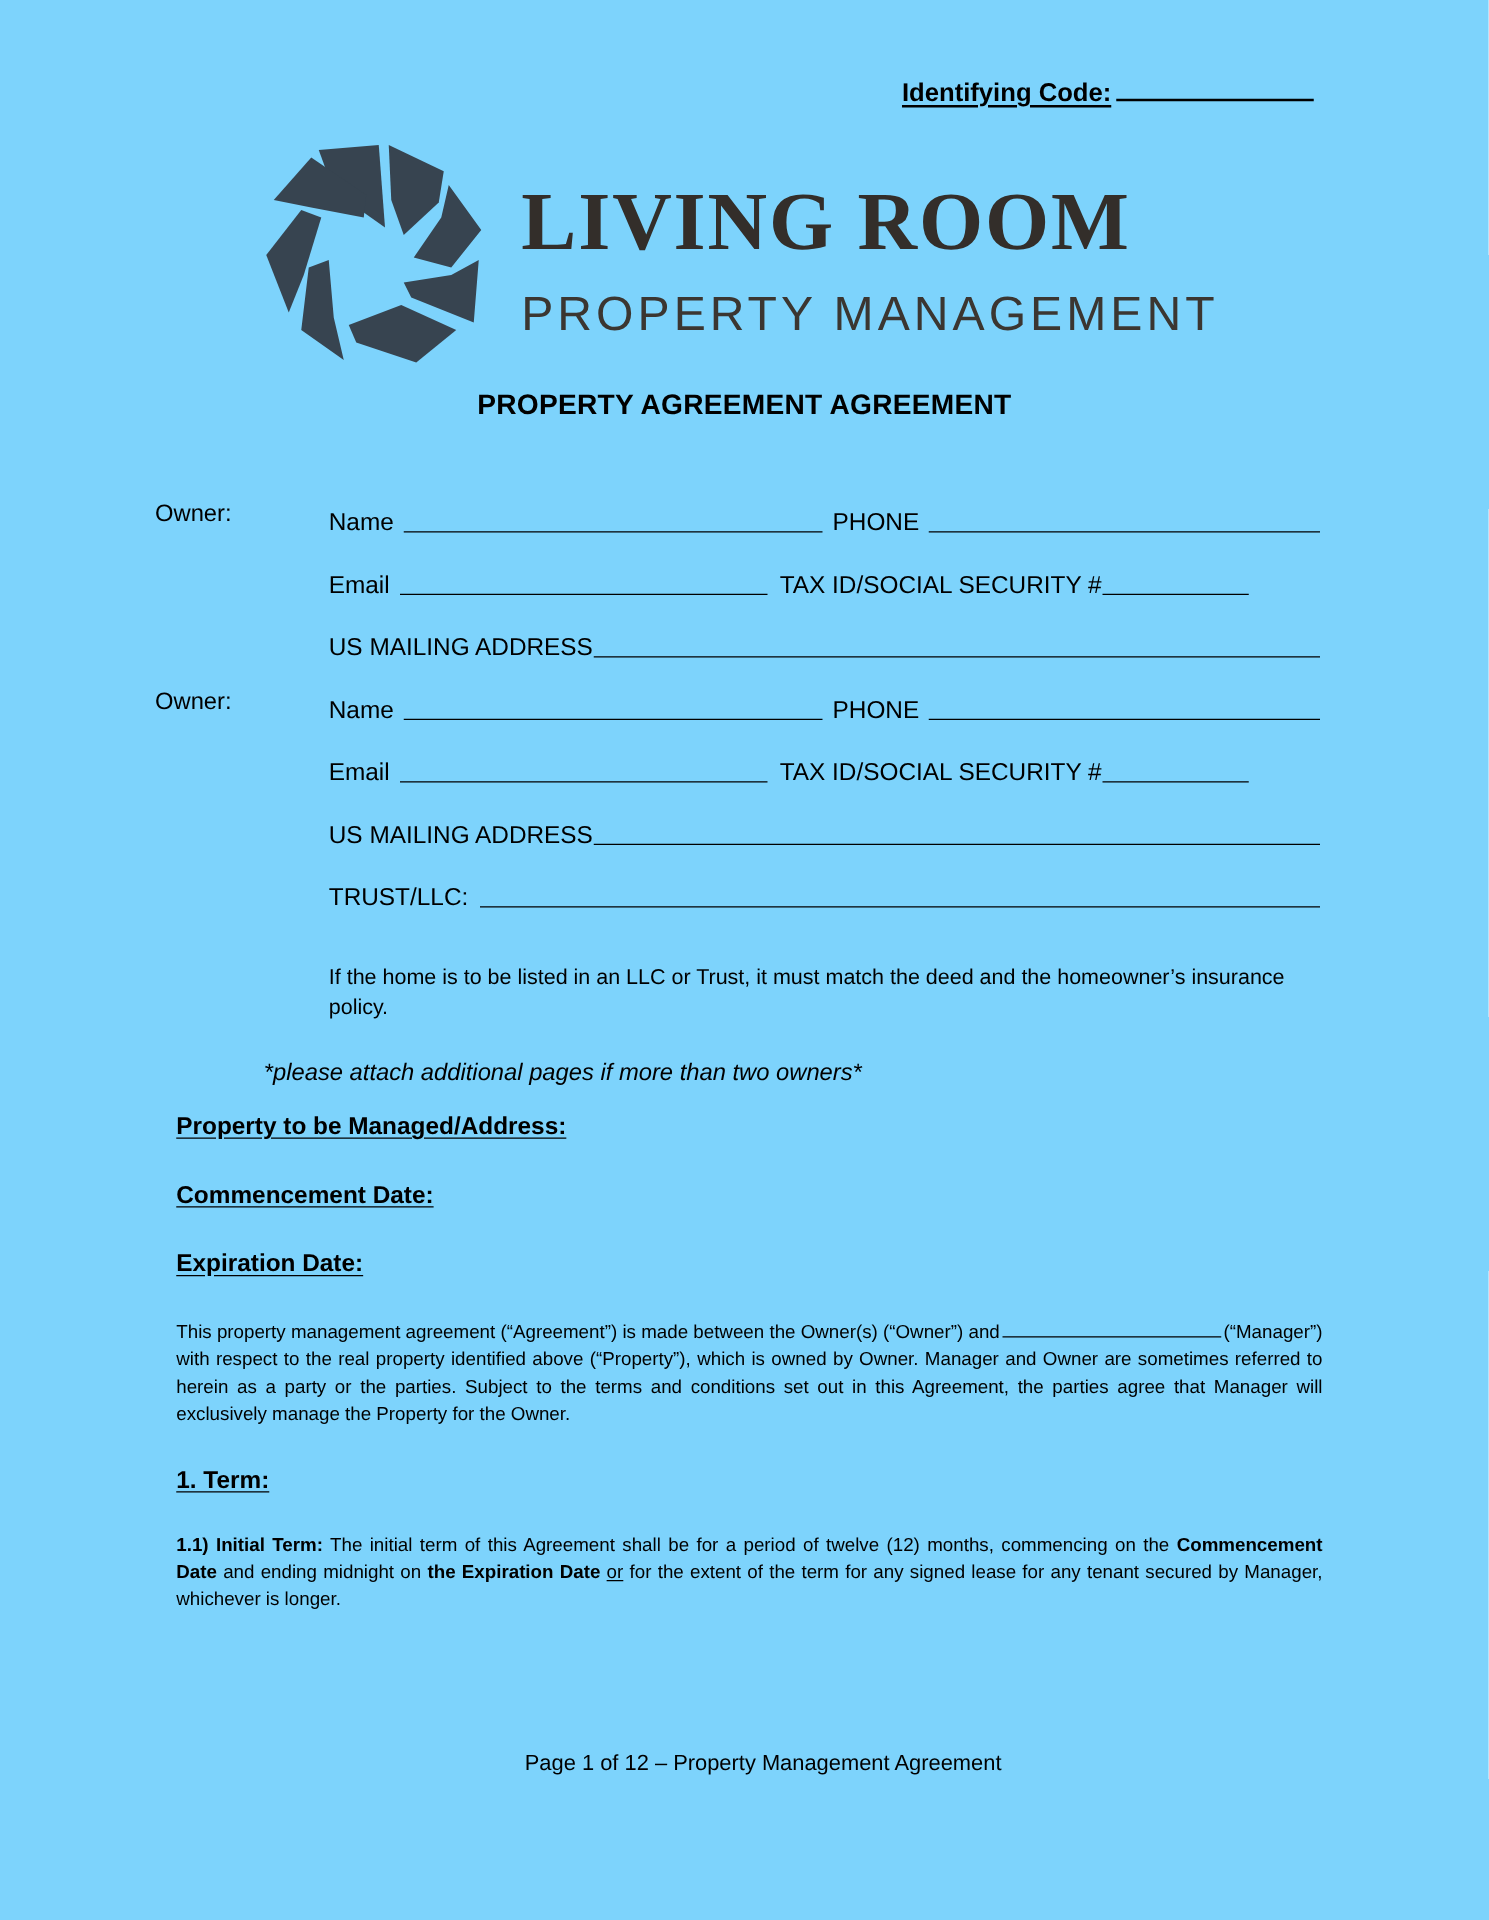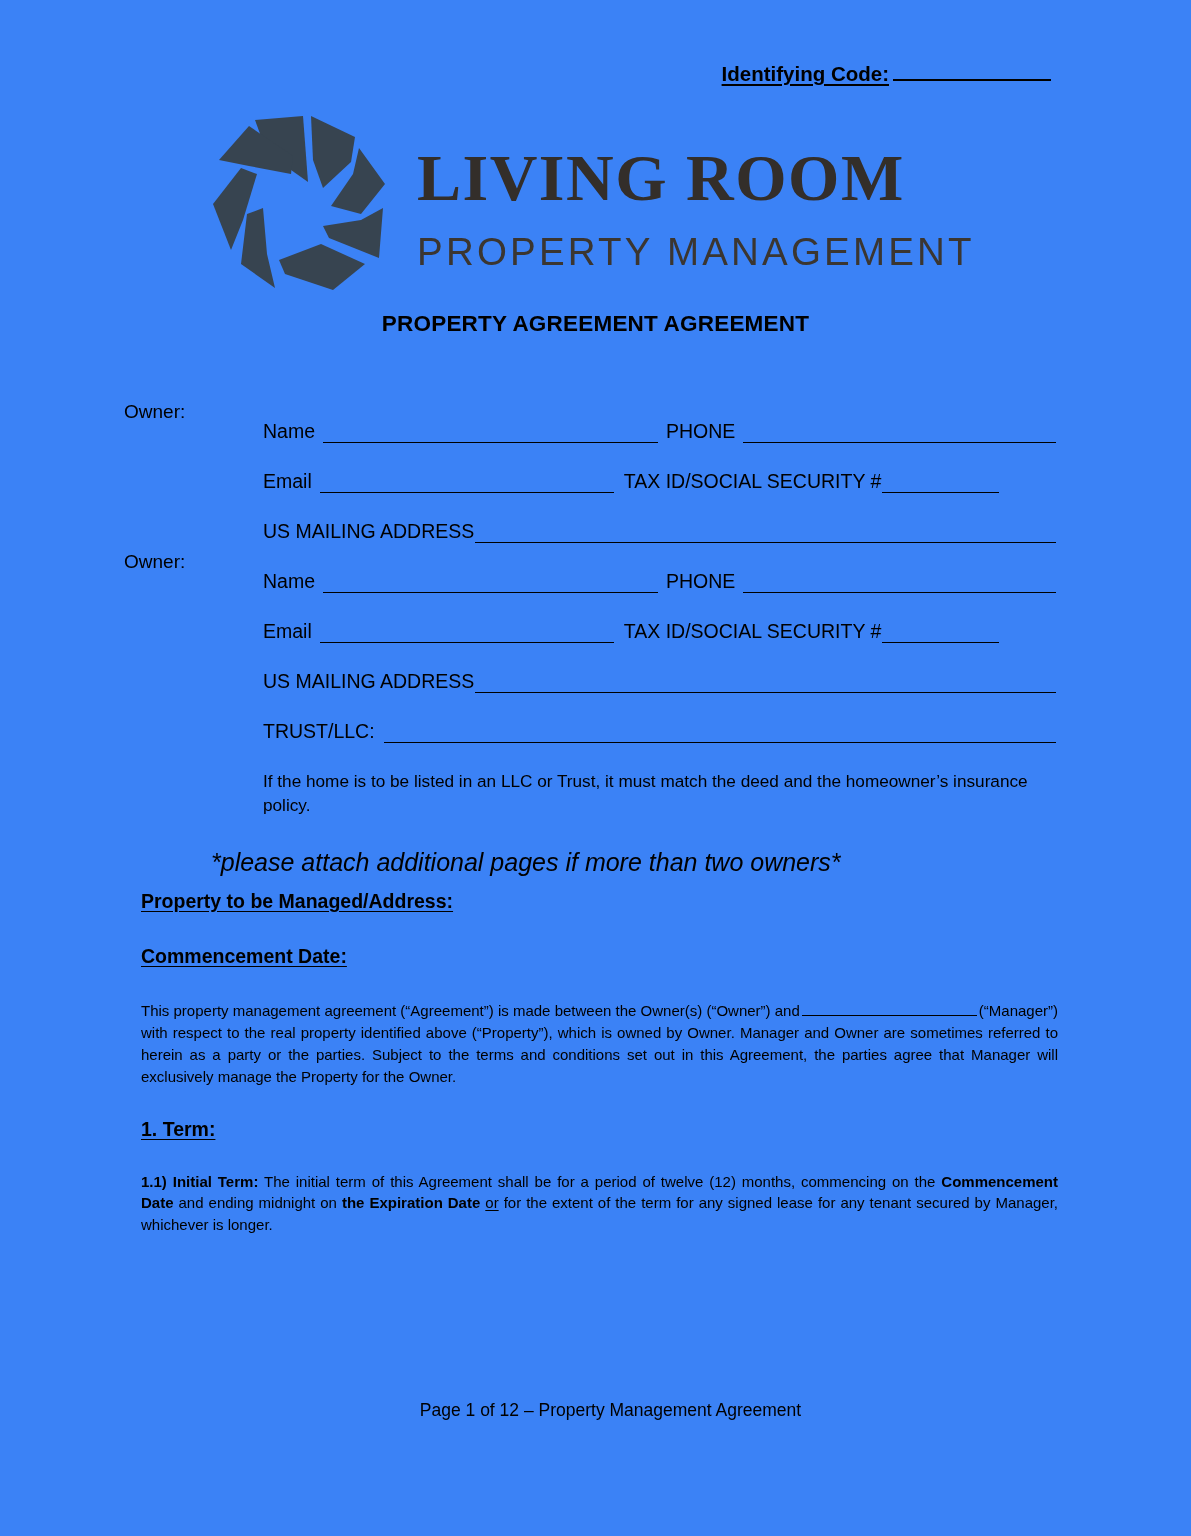"Identifying Code:" .page { background: #3b82f6 -> #7dd3fc }
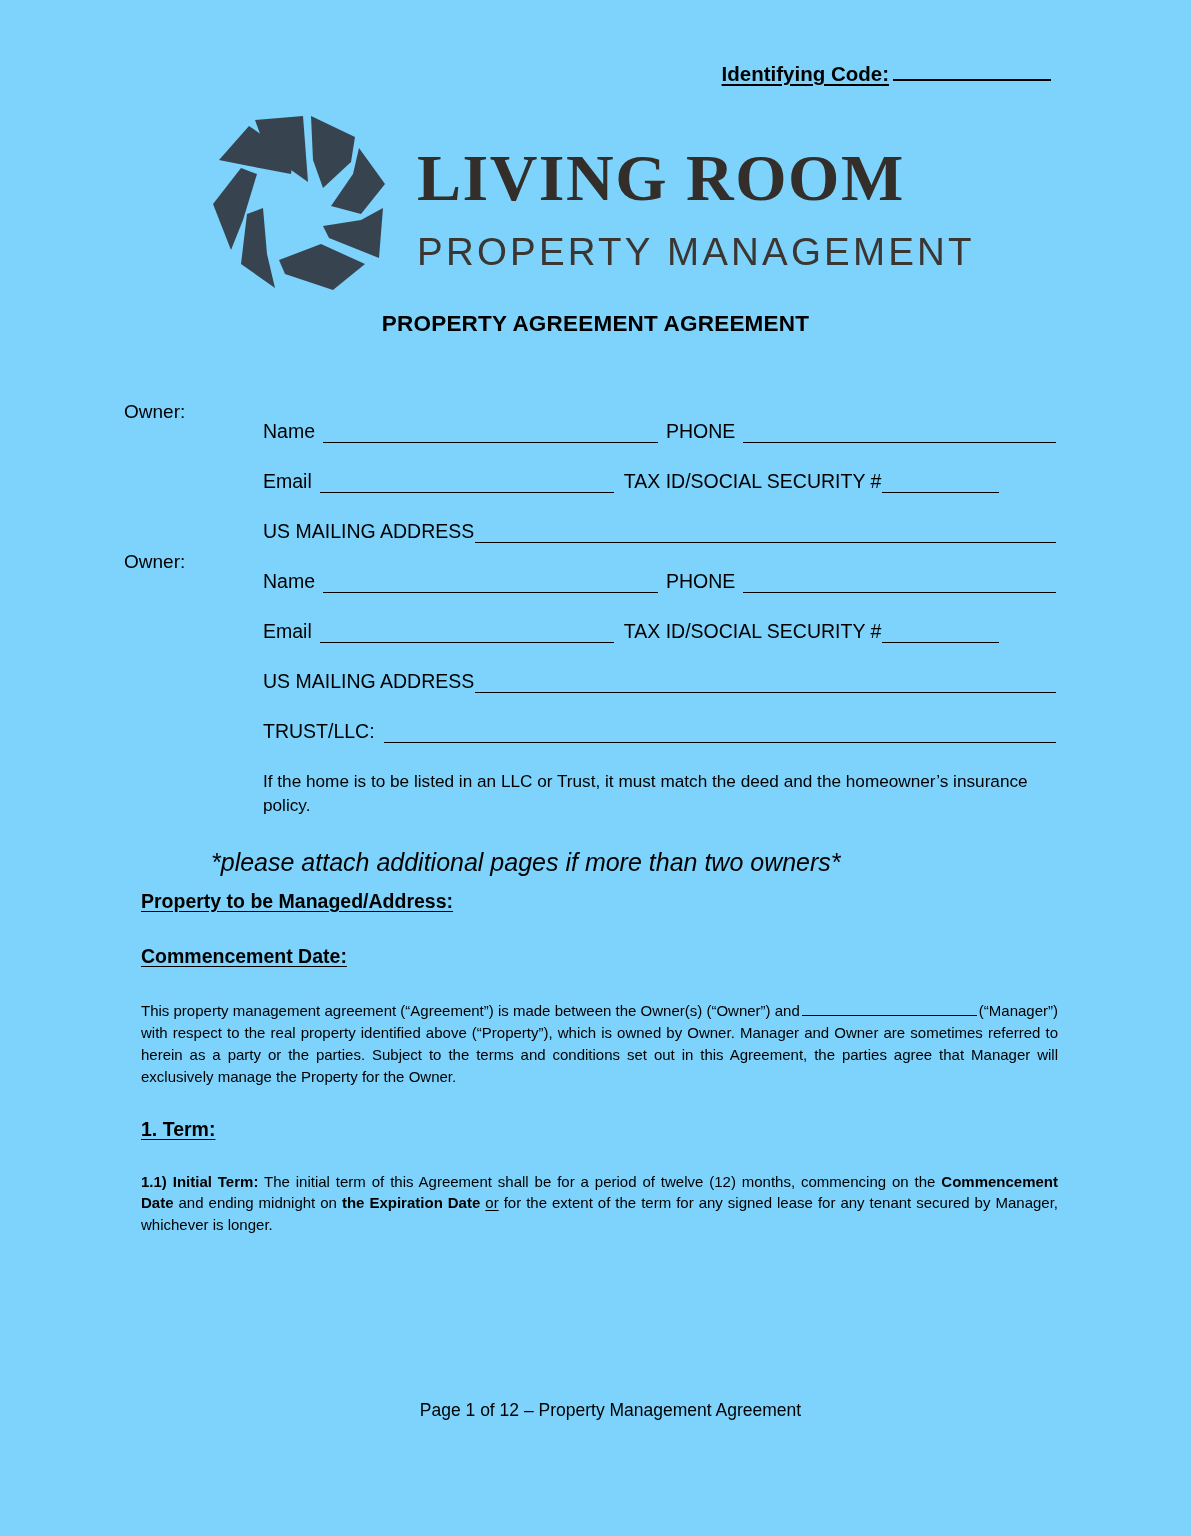"Name" .field-row { align-items: flex-end -> center }
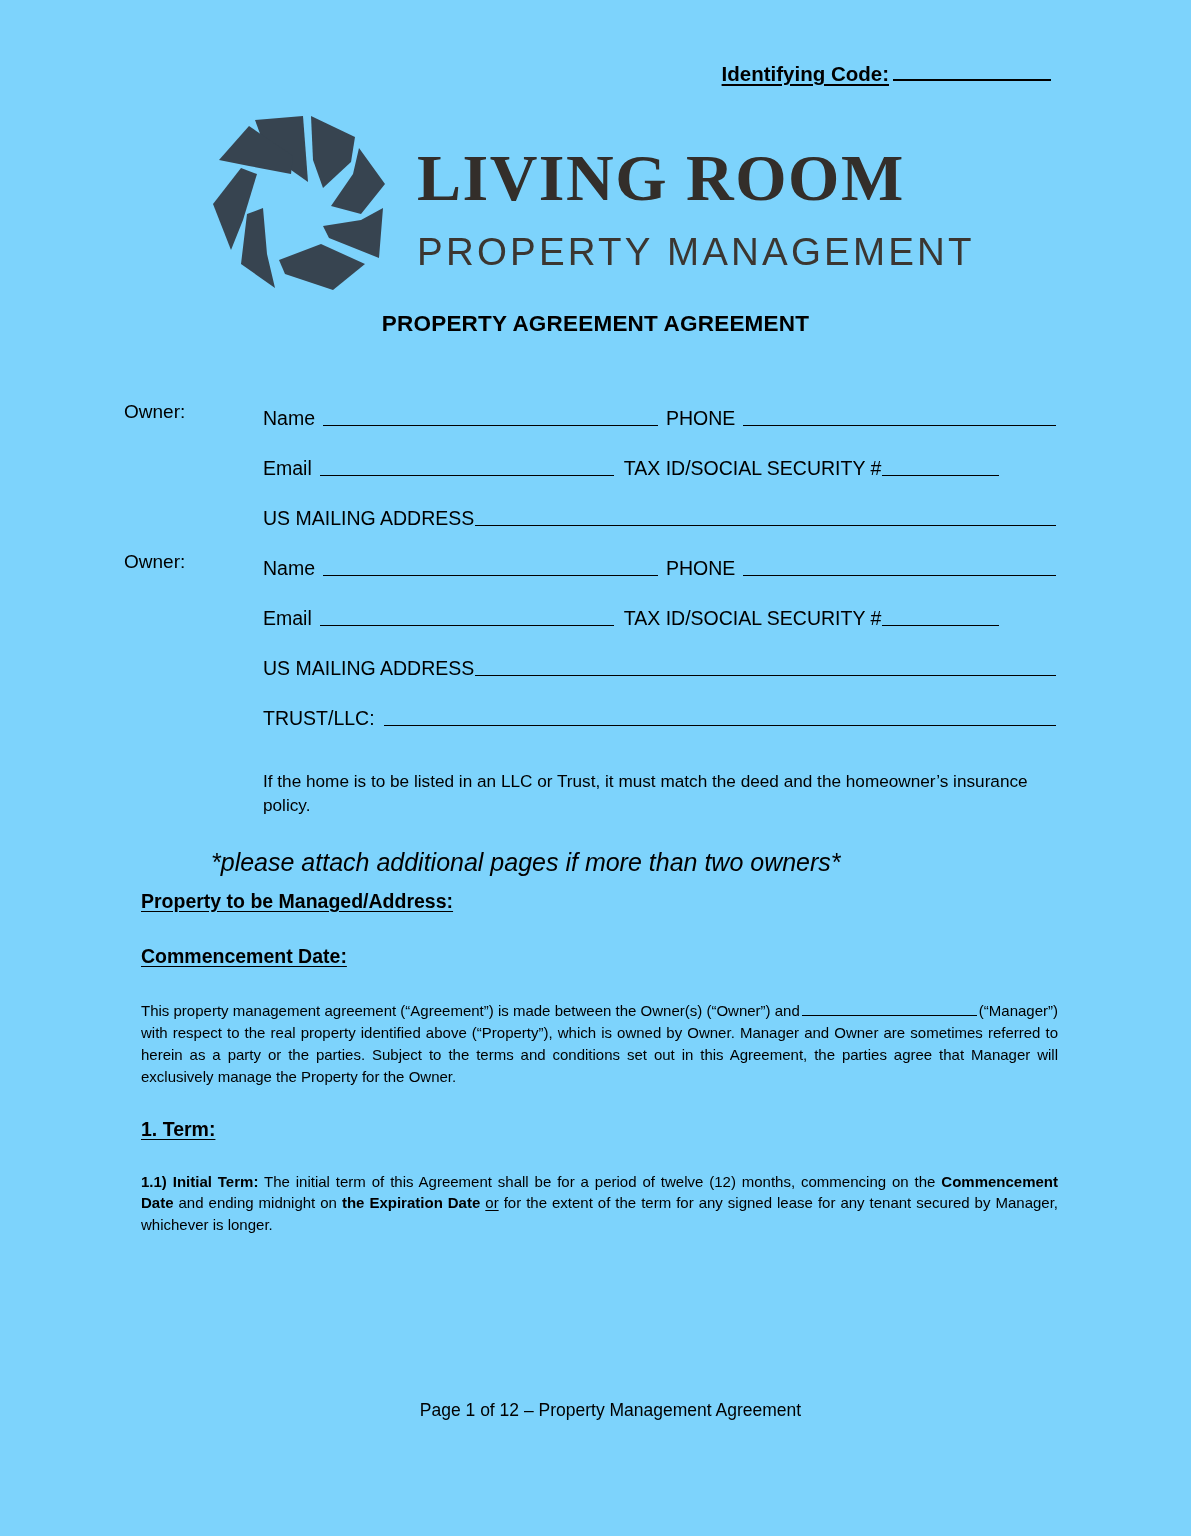"*please attach additional pages if" .note-italic { font-size: 25px -> 19px }
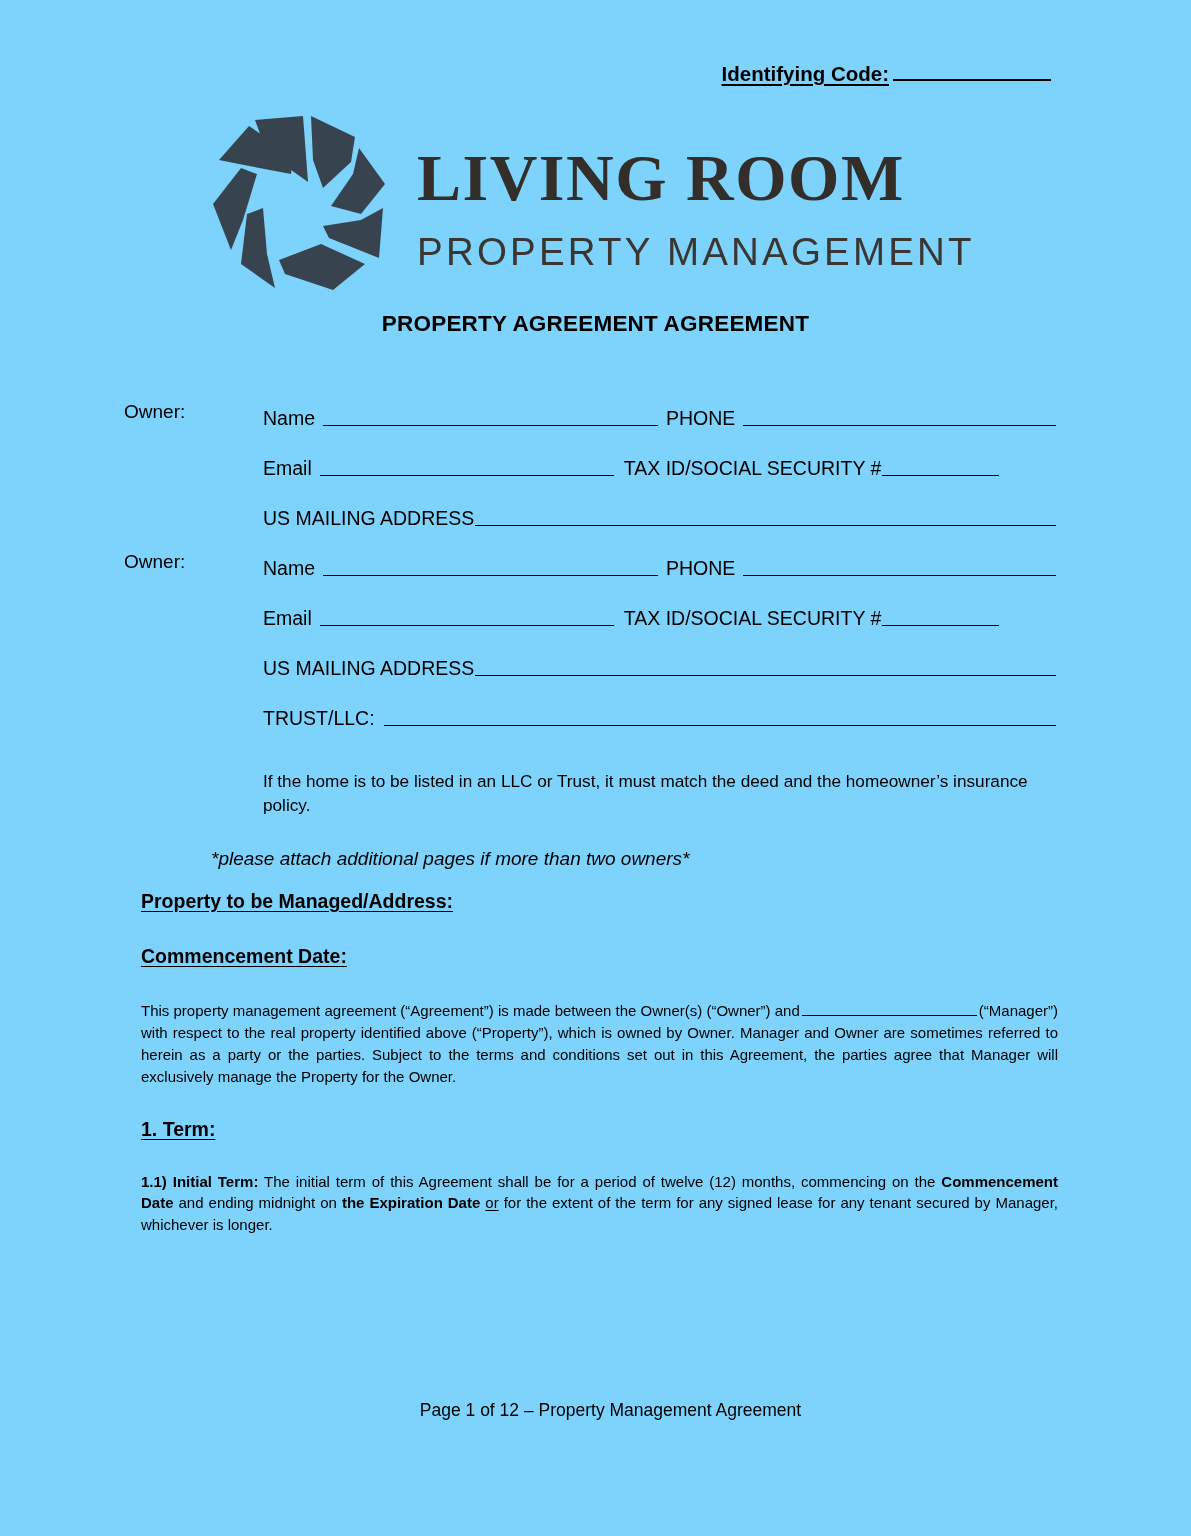"Expiration Date:" div.heading-ul { html: none -> <div>Expiration Date:</div> }
